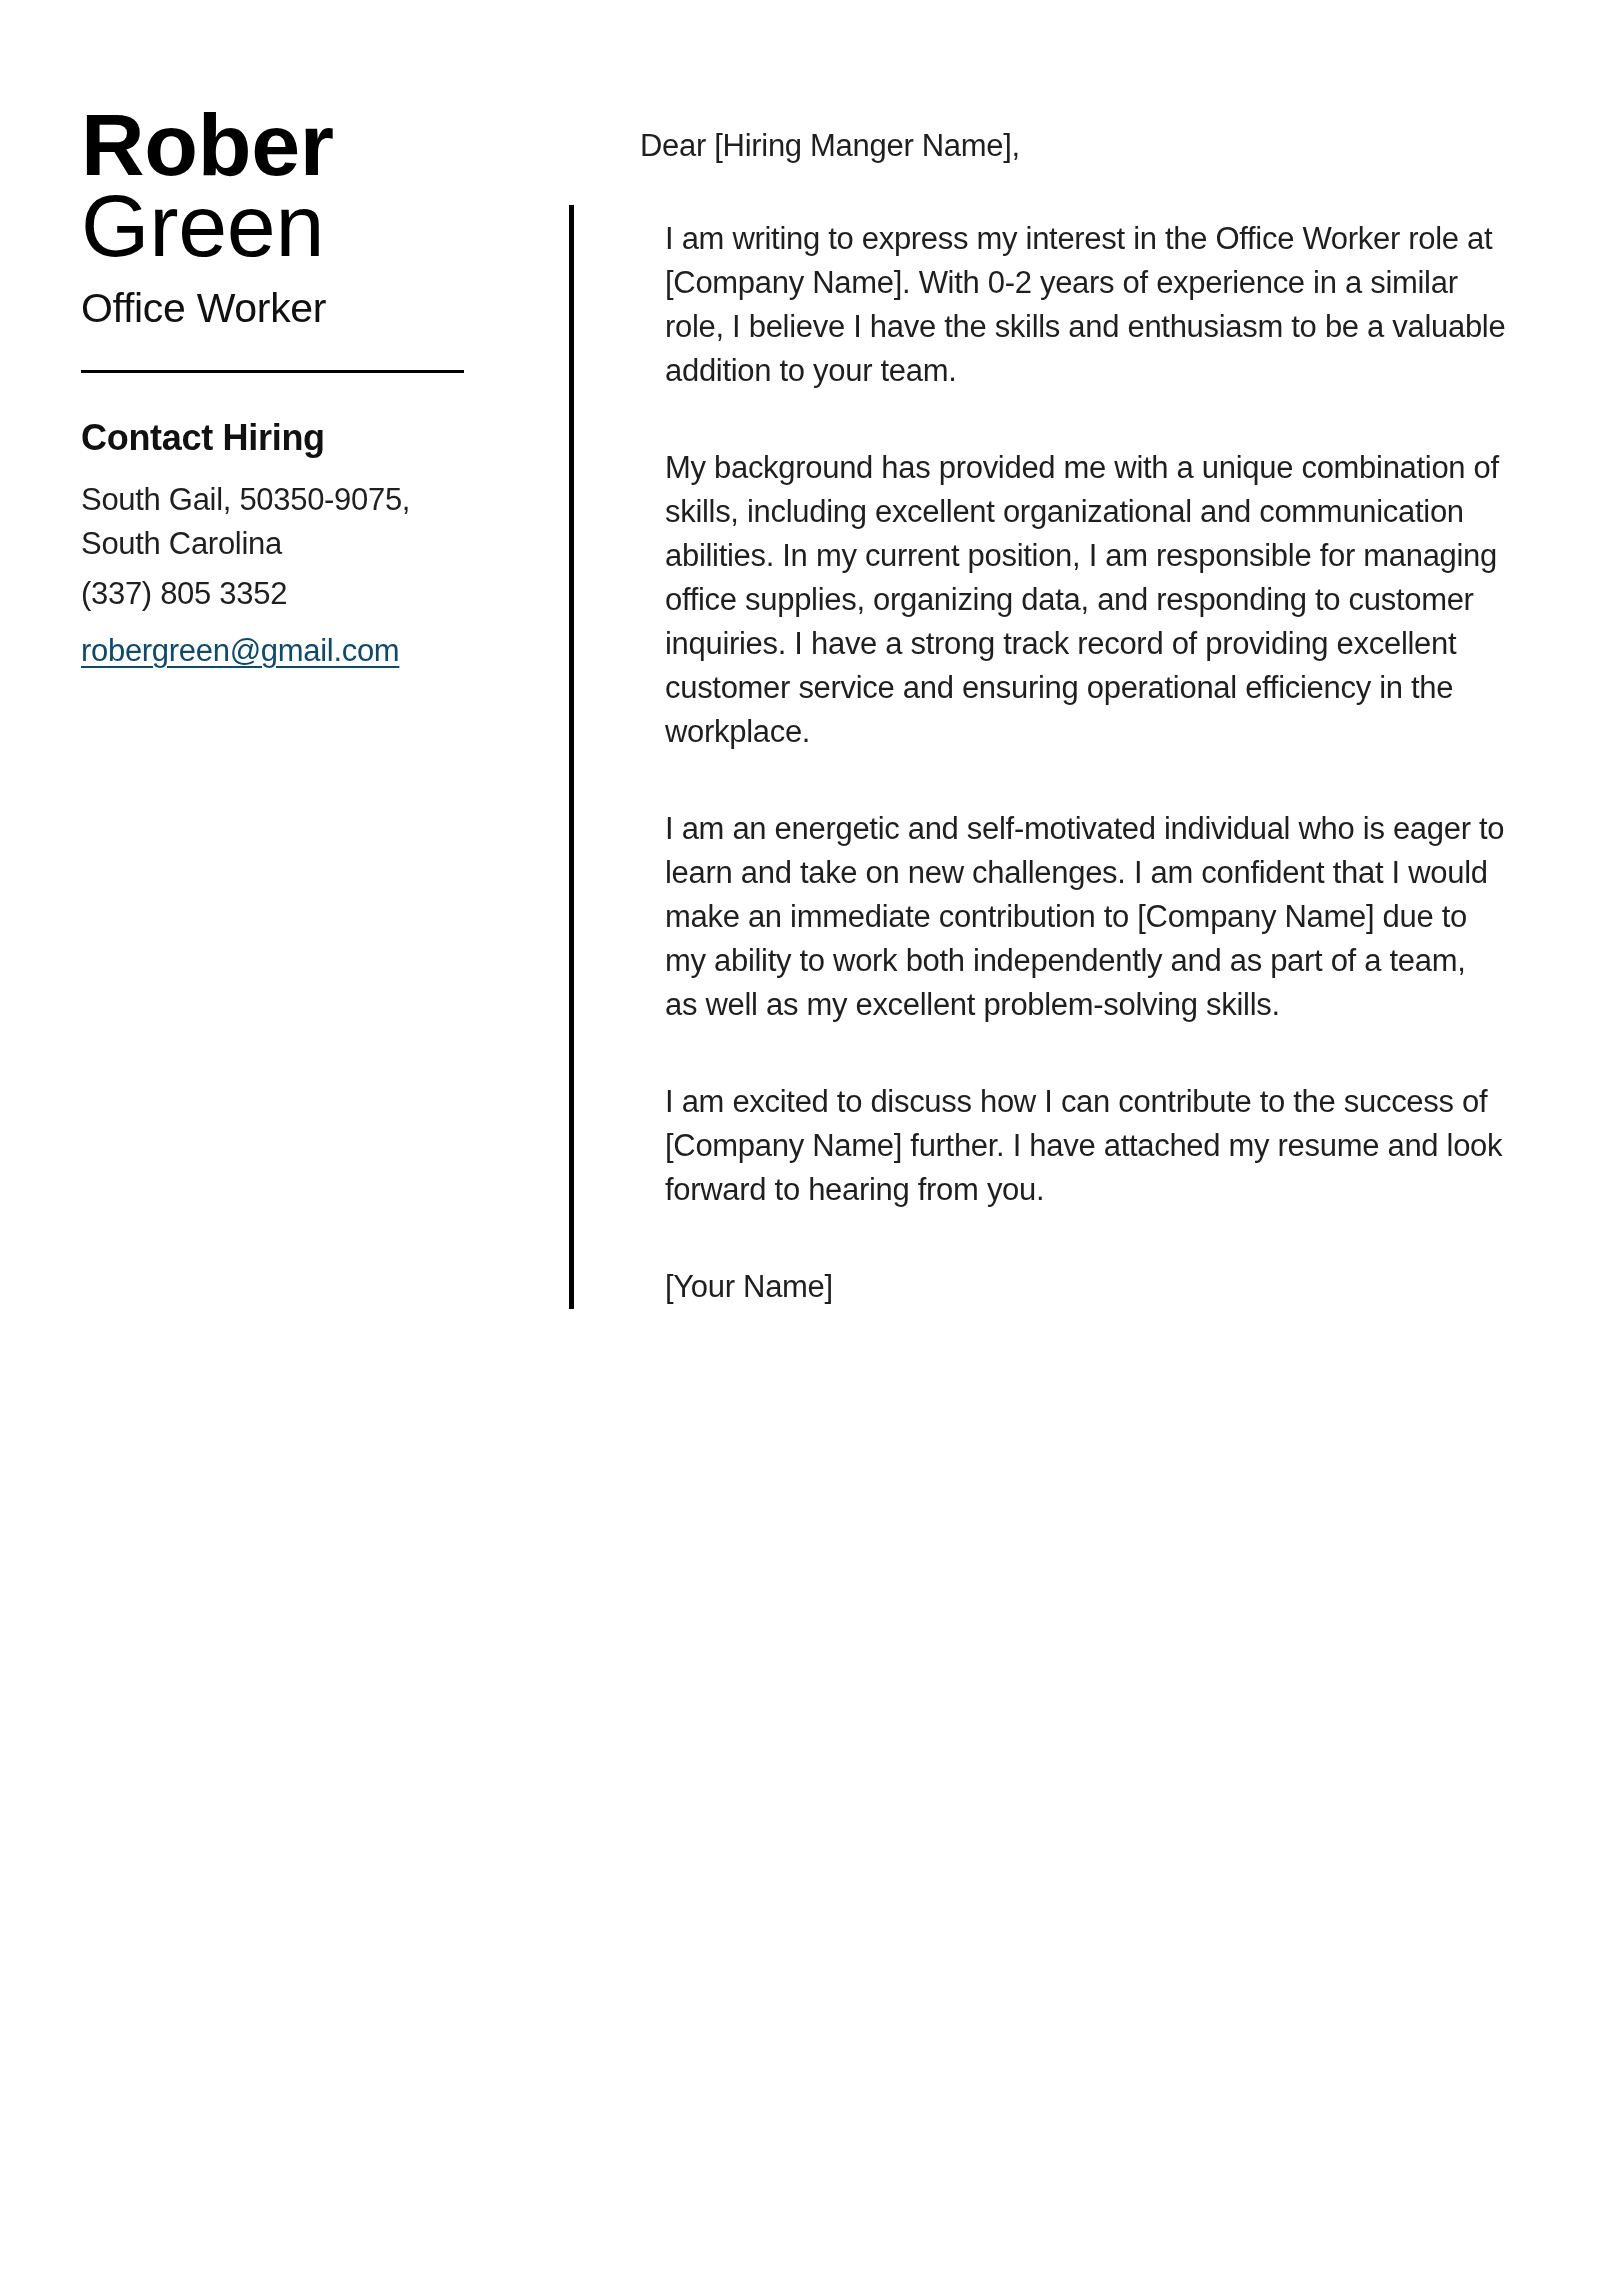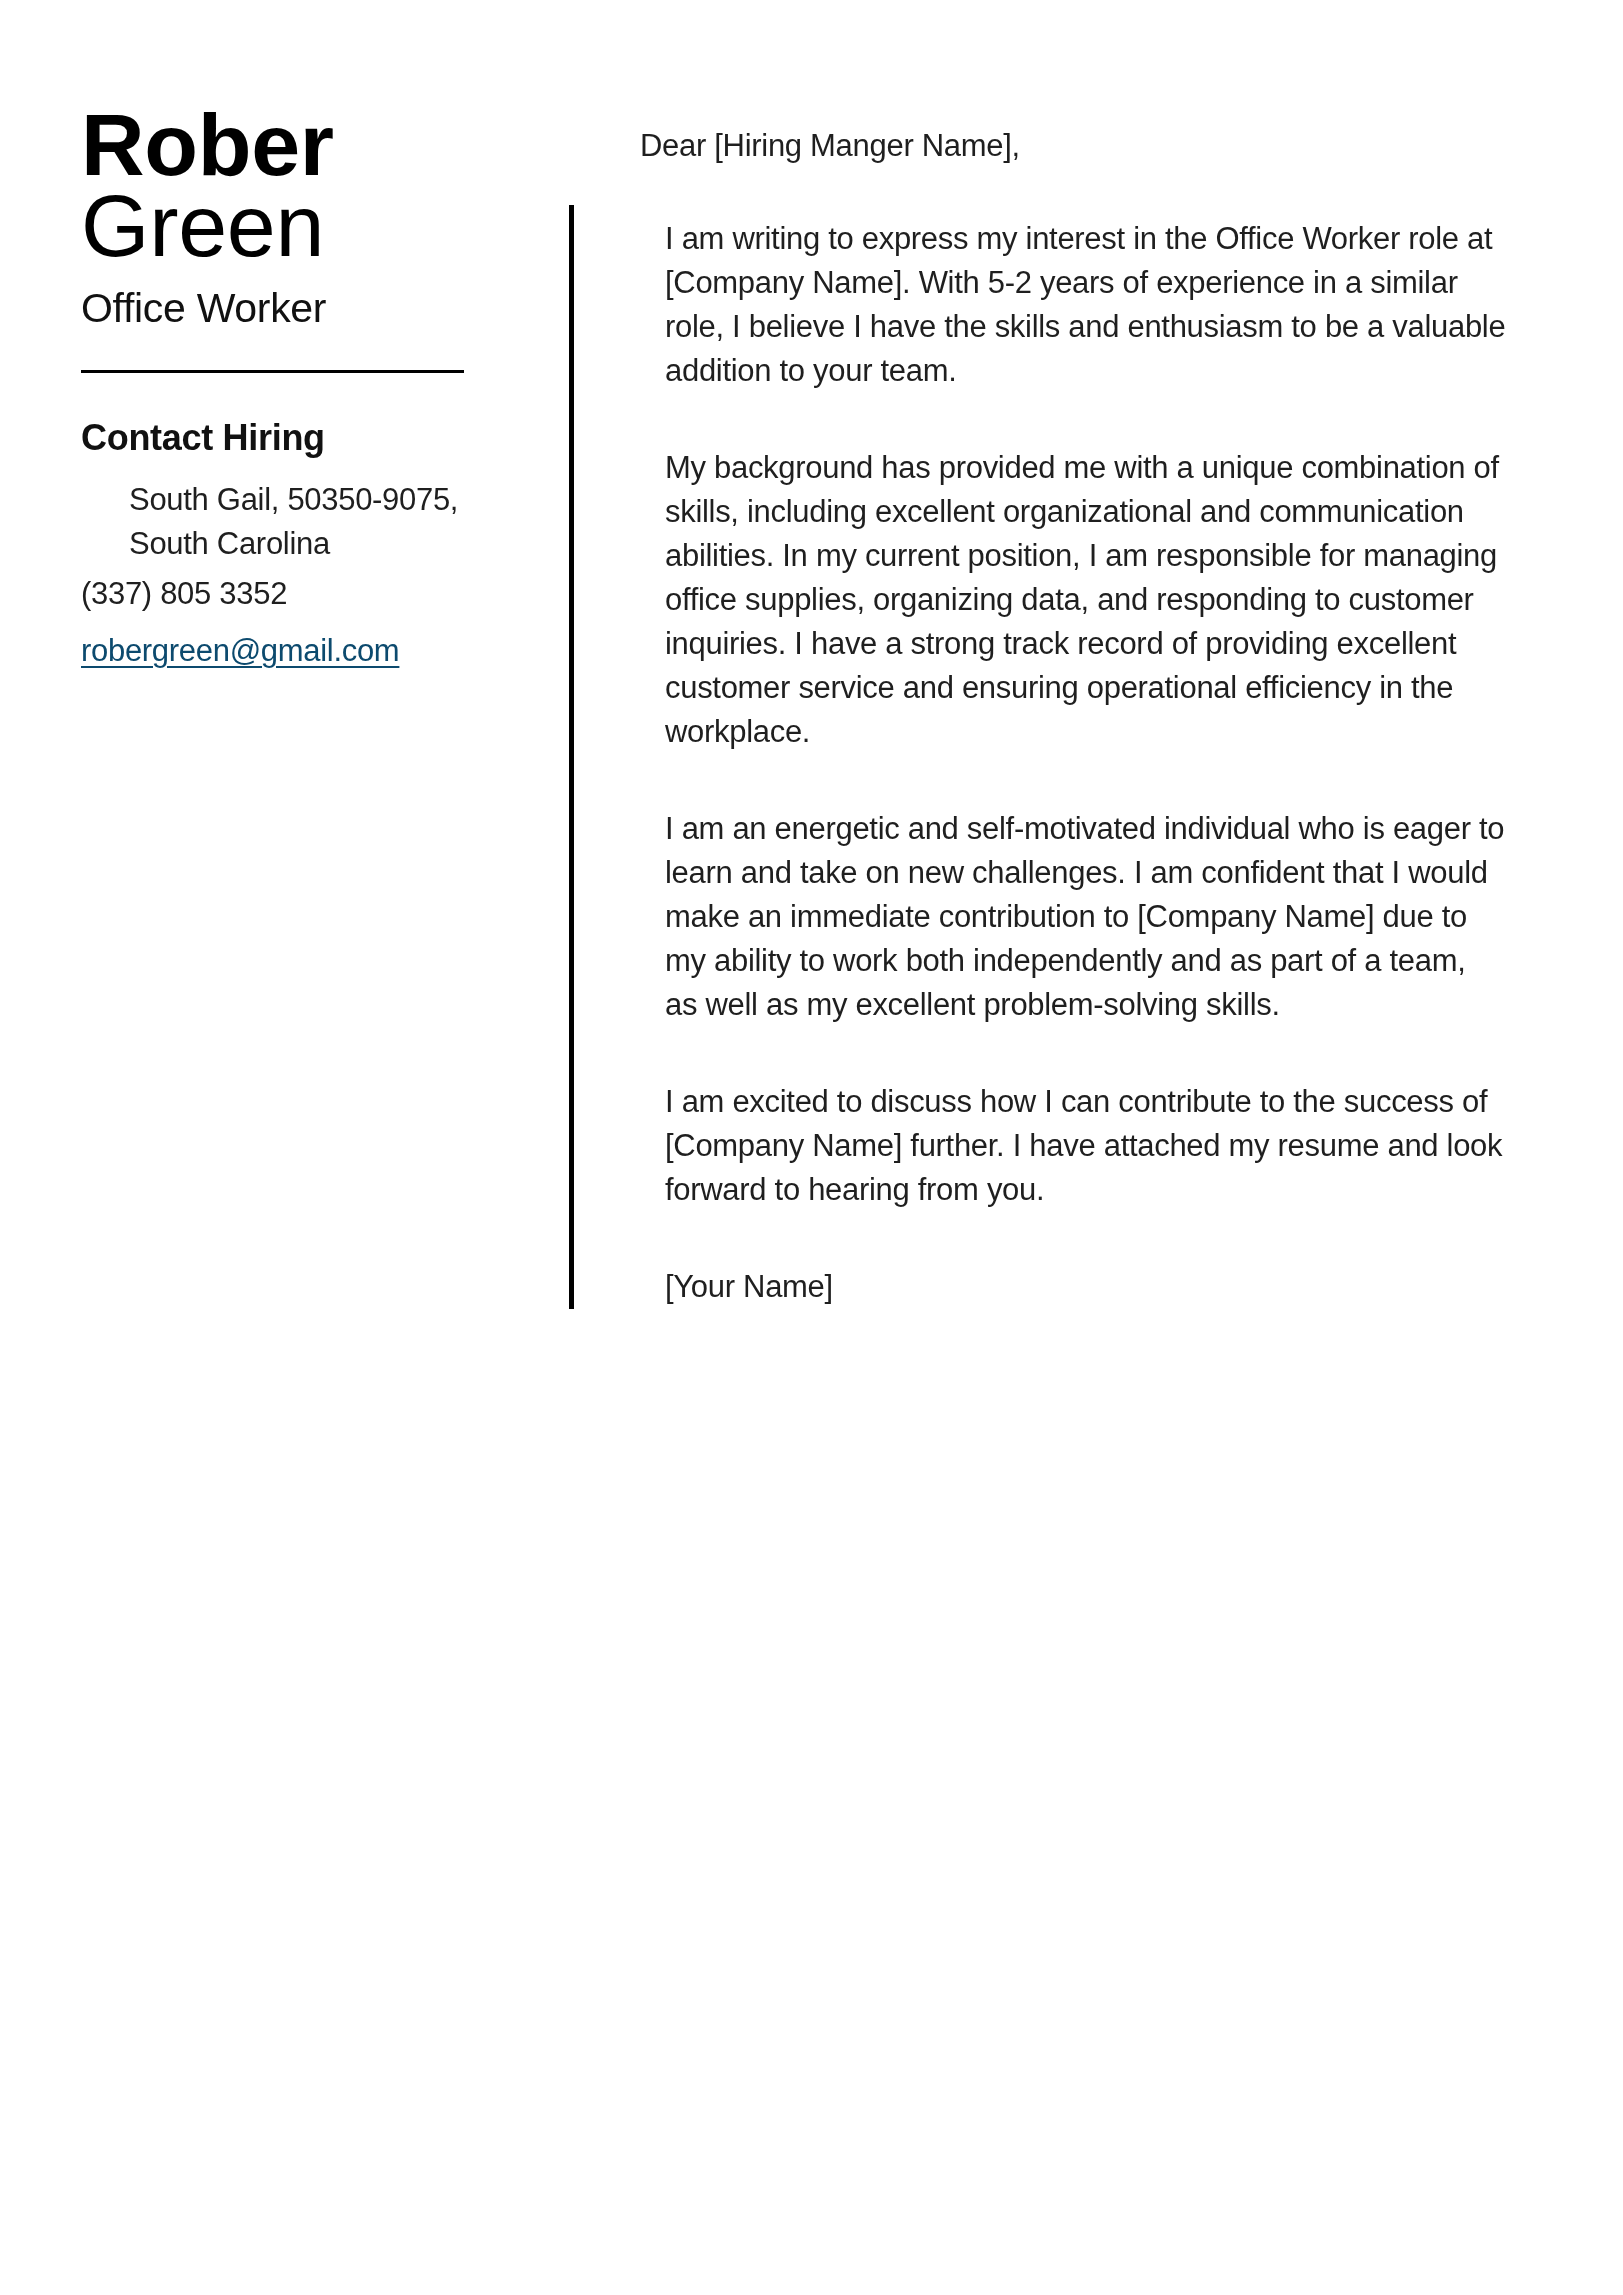"I am writing to express" p { text: 5-2 -> 0-2 }
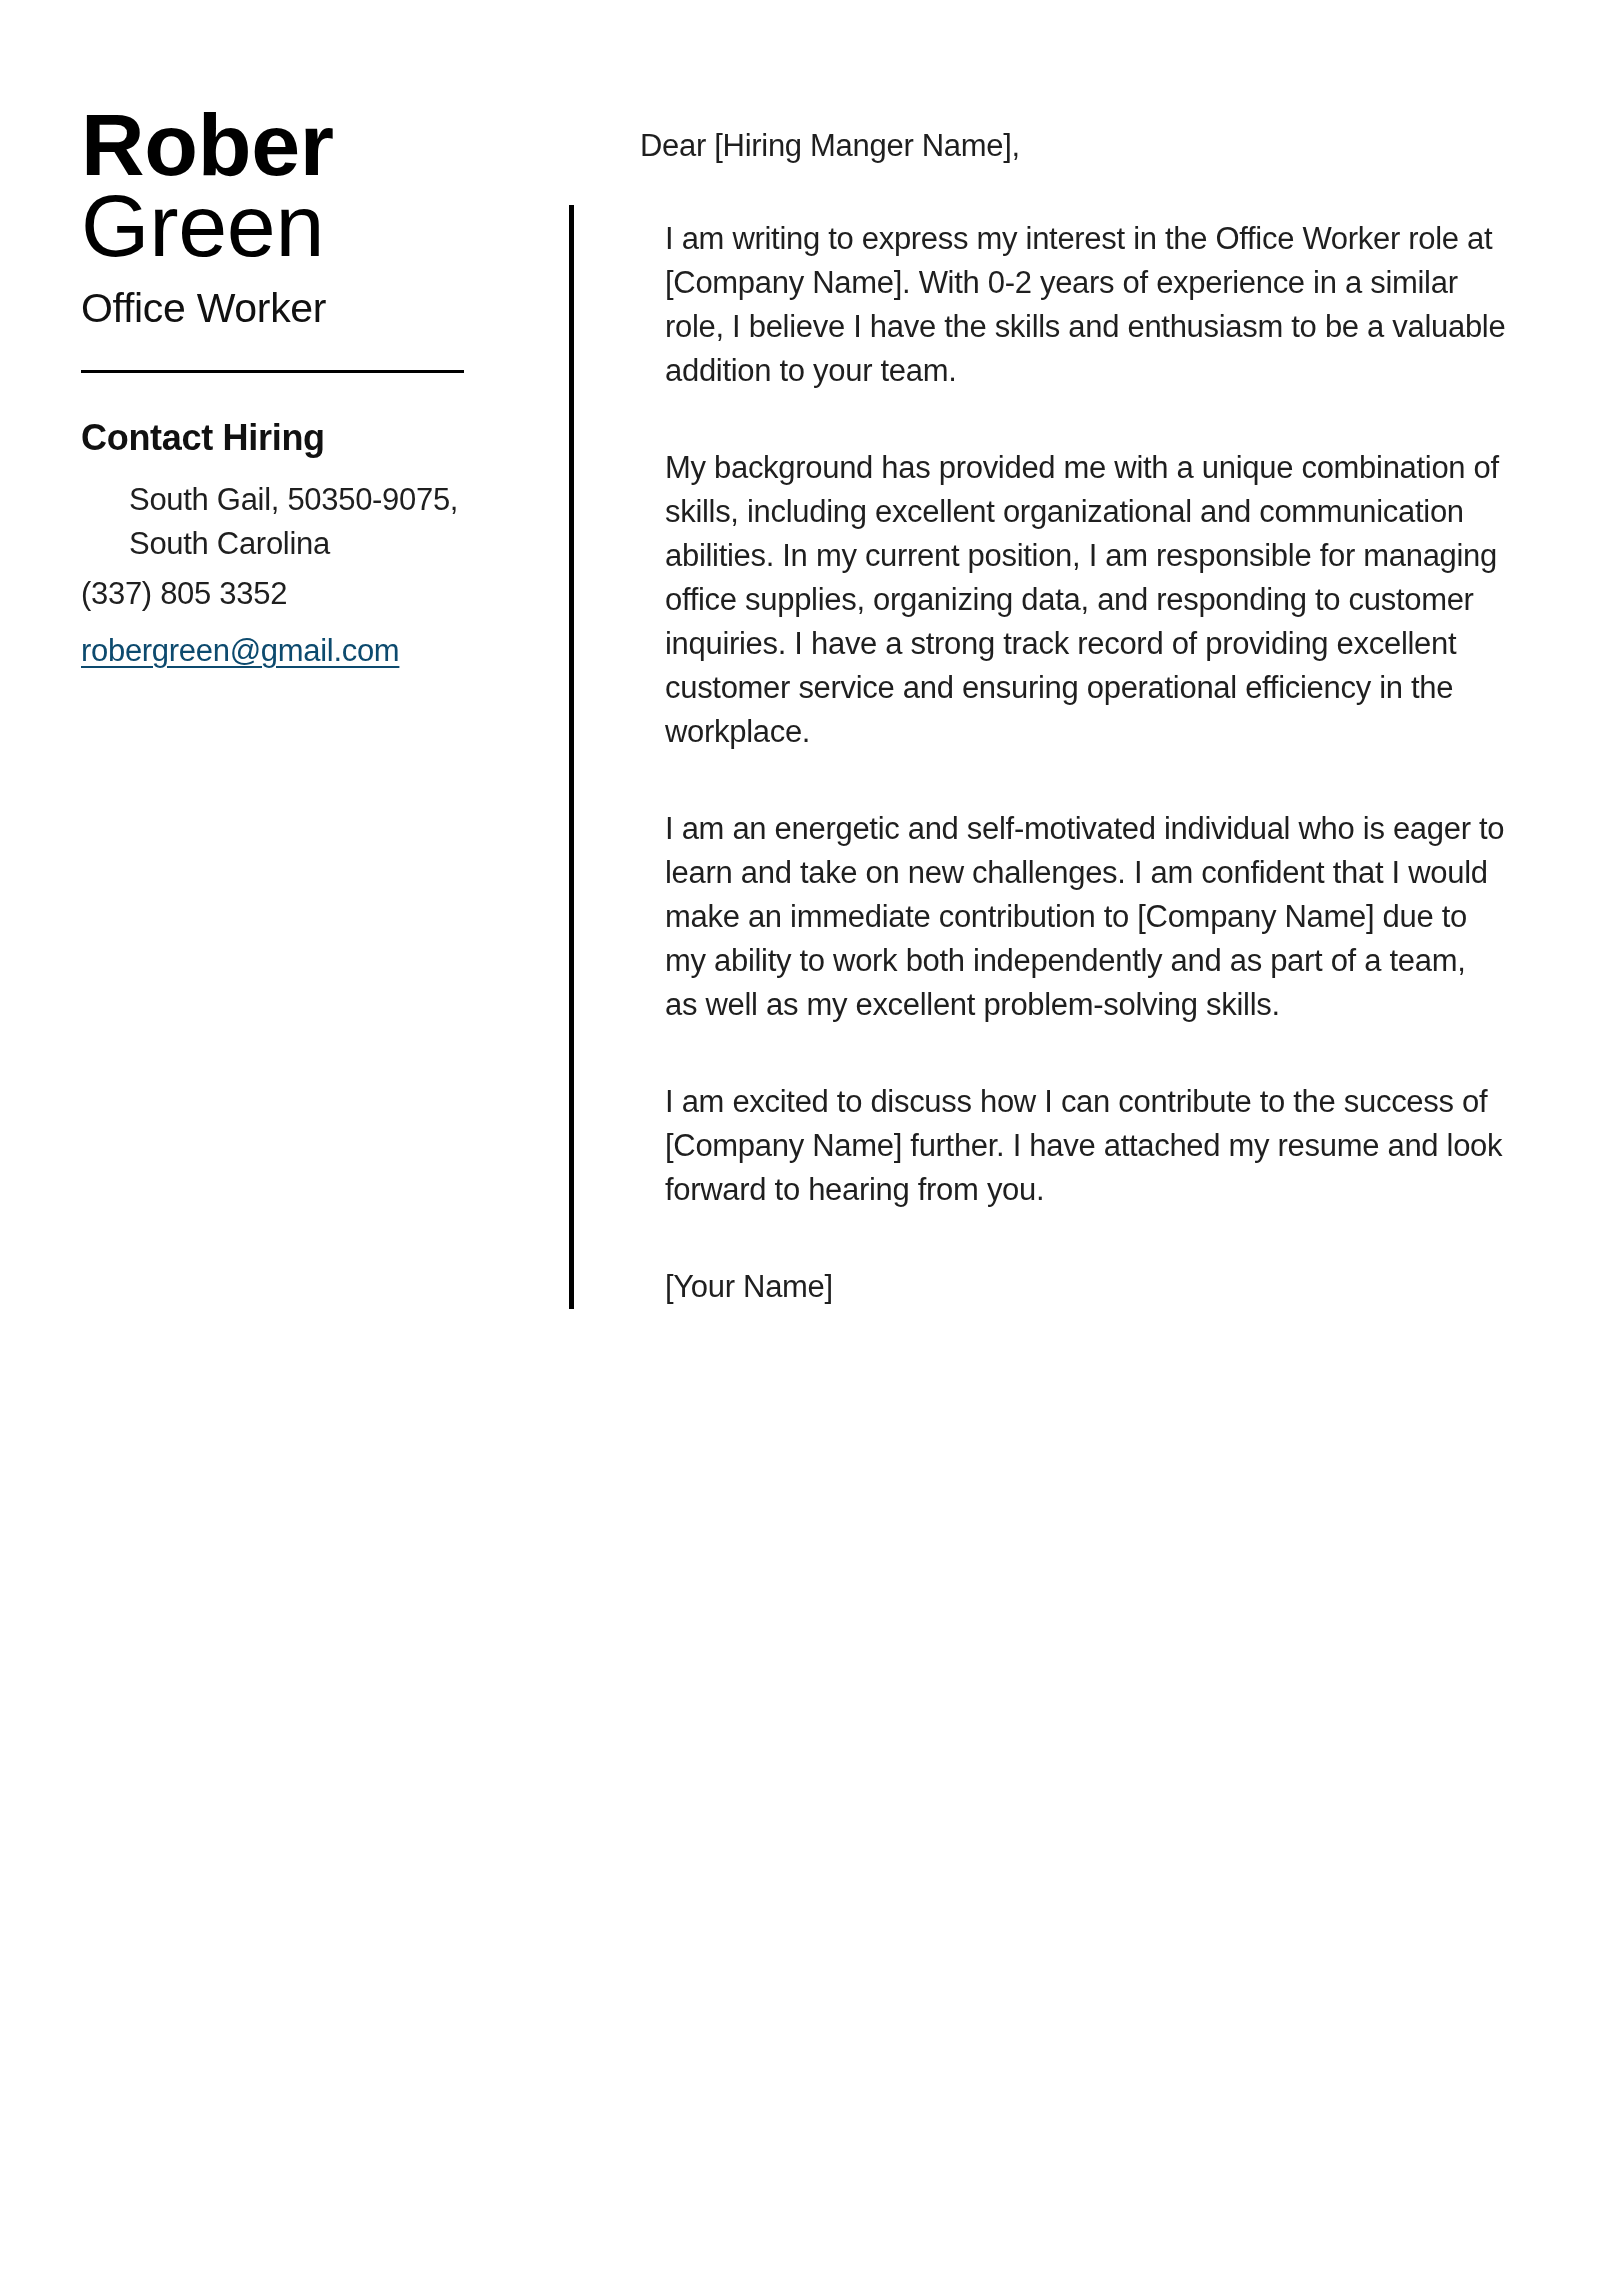"South Gail, 50350-9075," .contact-address { margin-left: 48px -> none }
